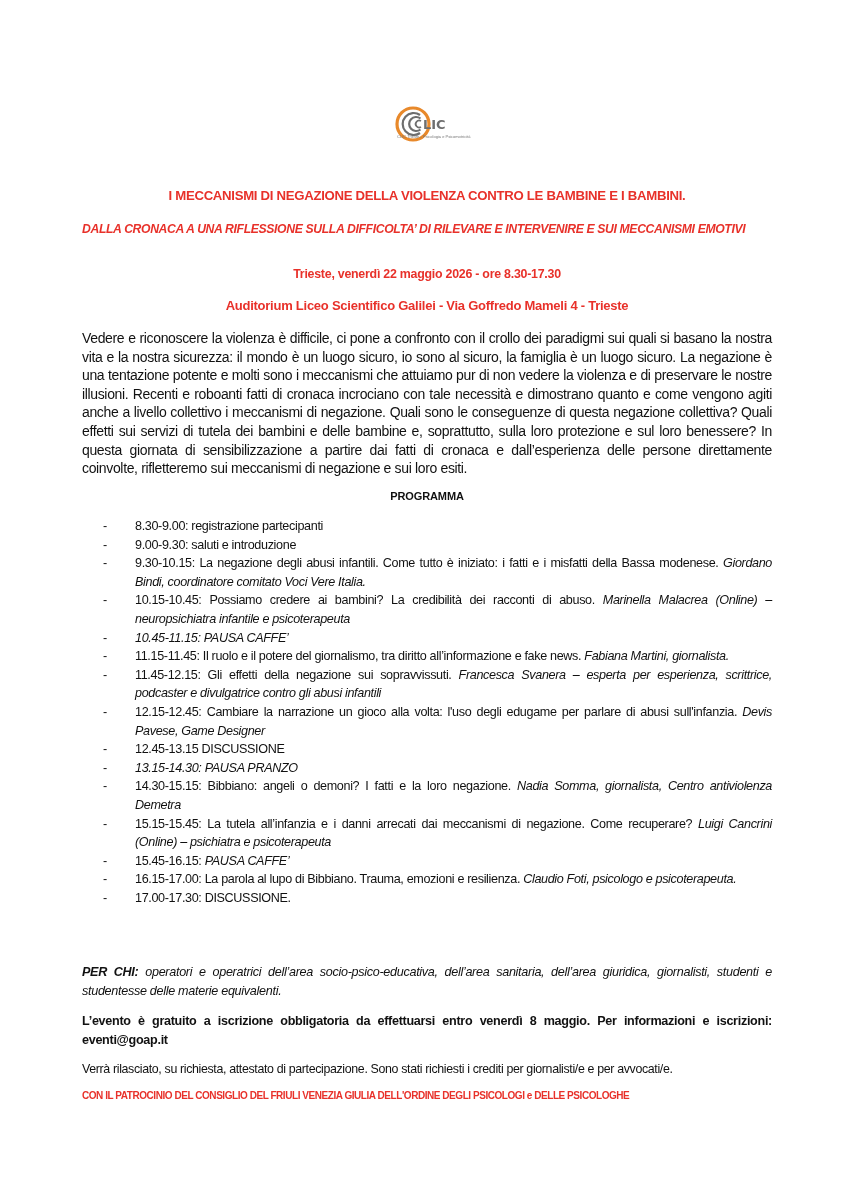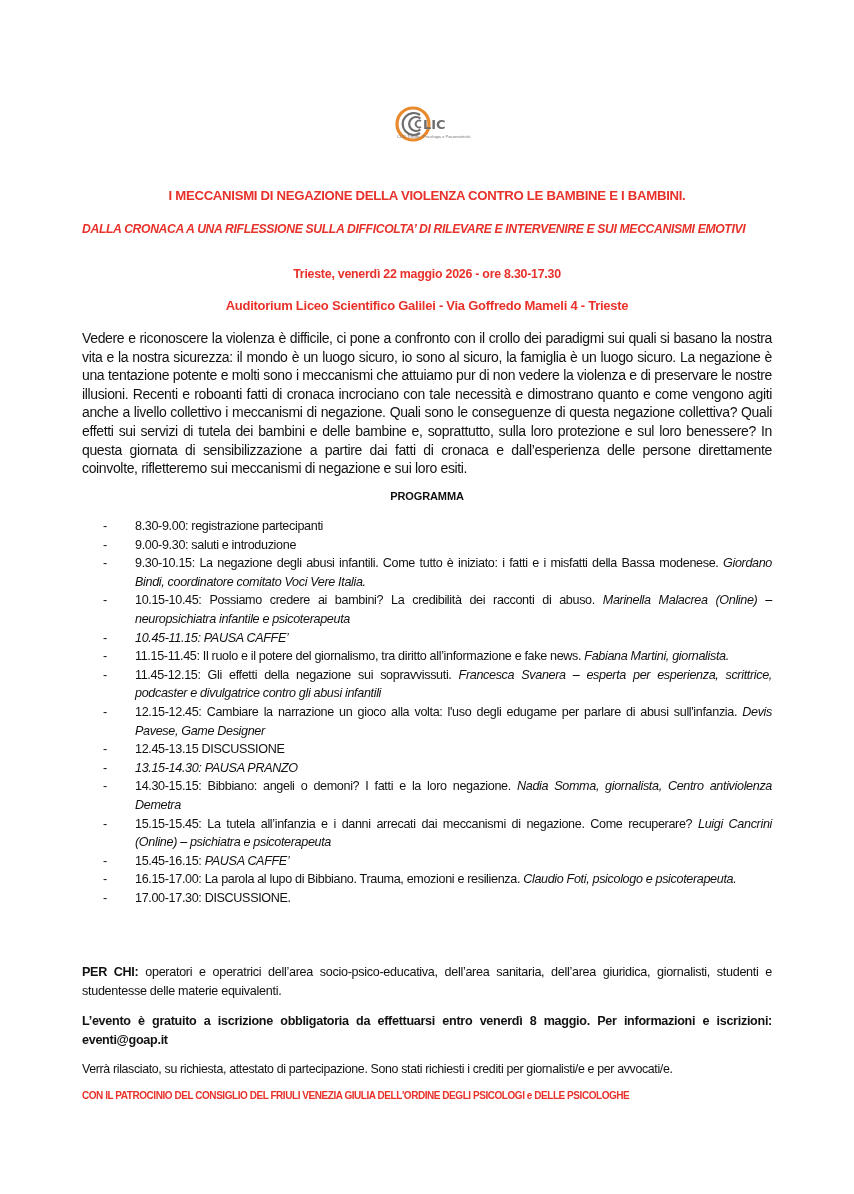"PER CHI: operatori e operatrici" .perchi { font-style: none -> italic }
